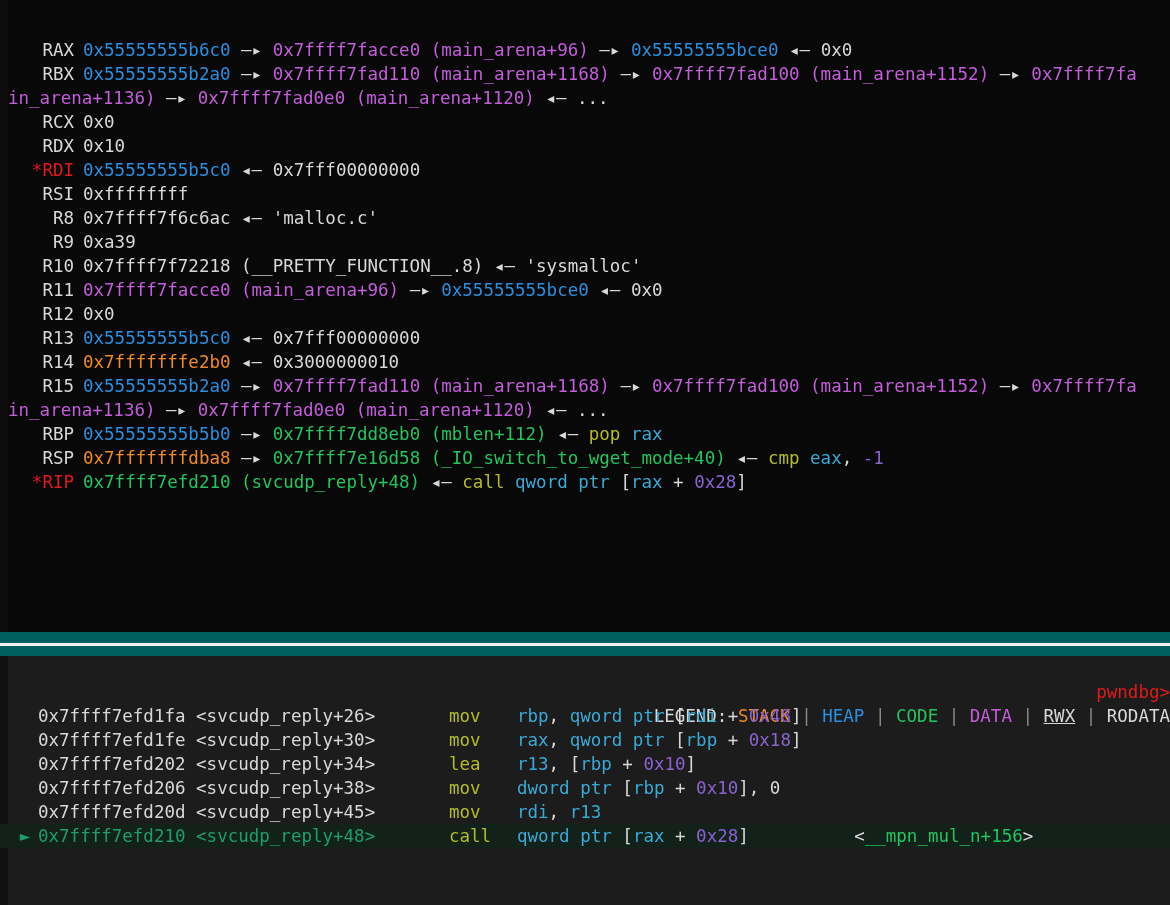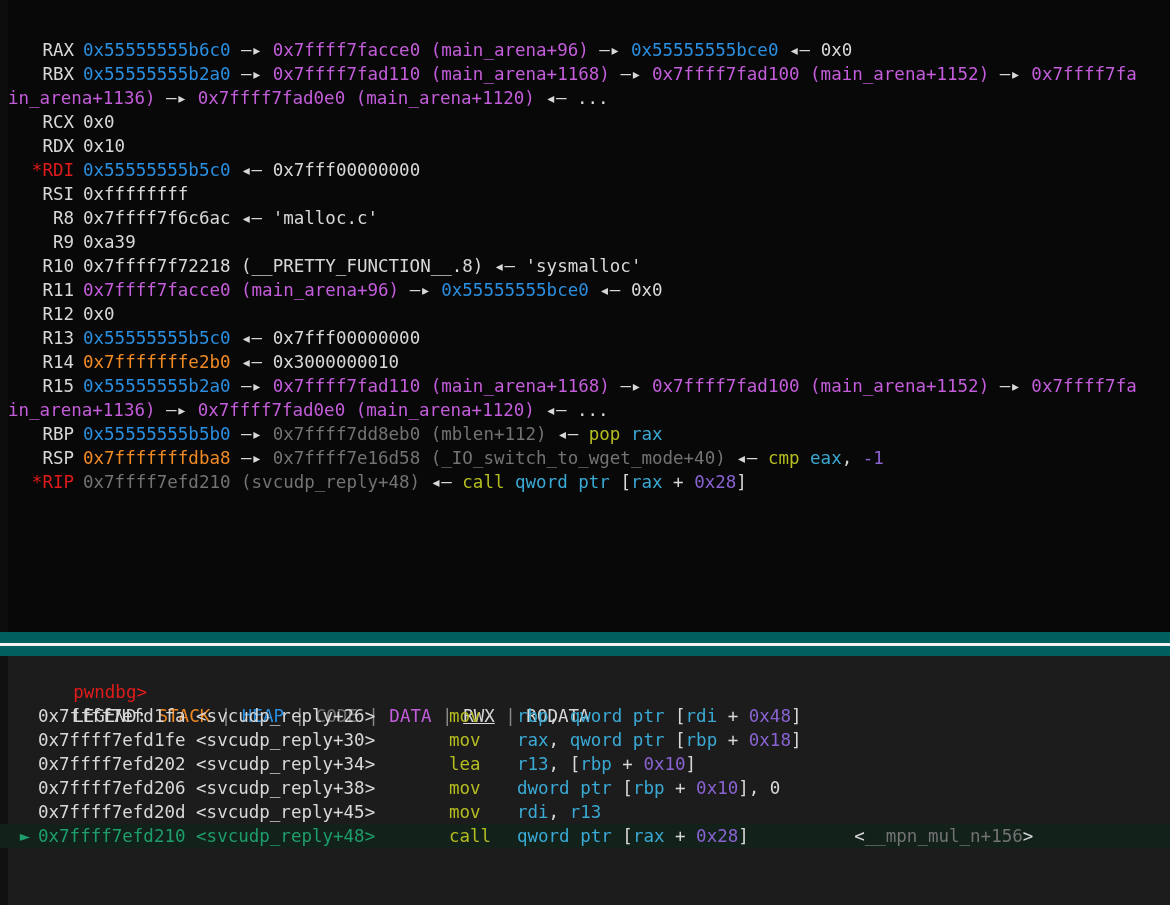"0x7ffff7dd8eb0 (mblen+112)" .c-code { color: #737373 -> #22c55e }
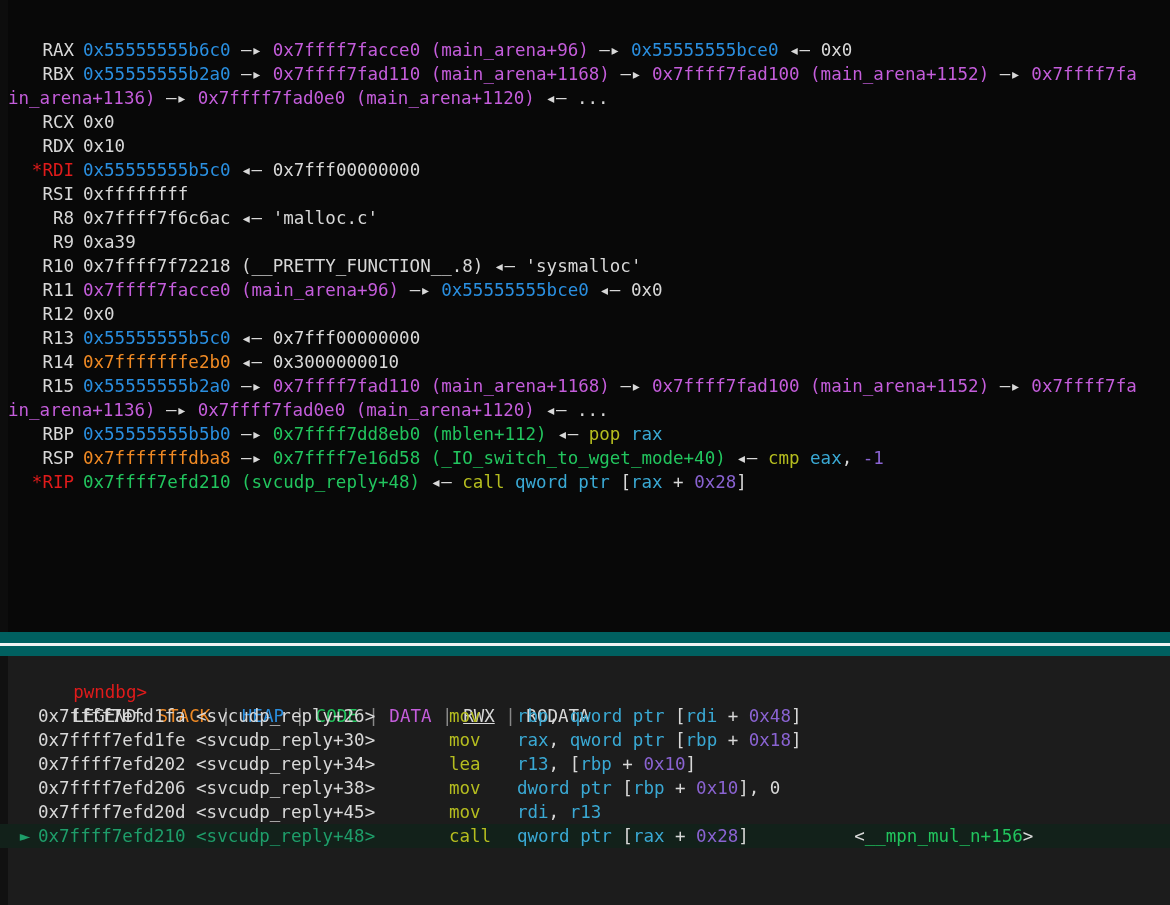"pwndbg>" .con-line { text-align: none -> right }
